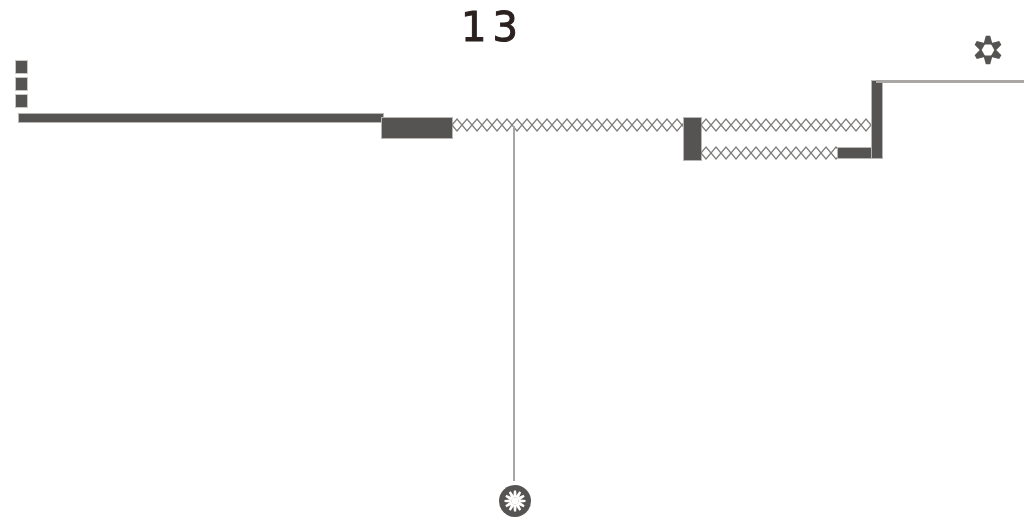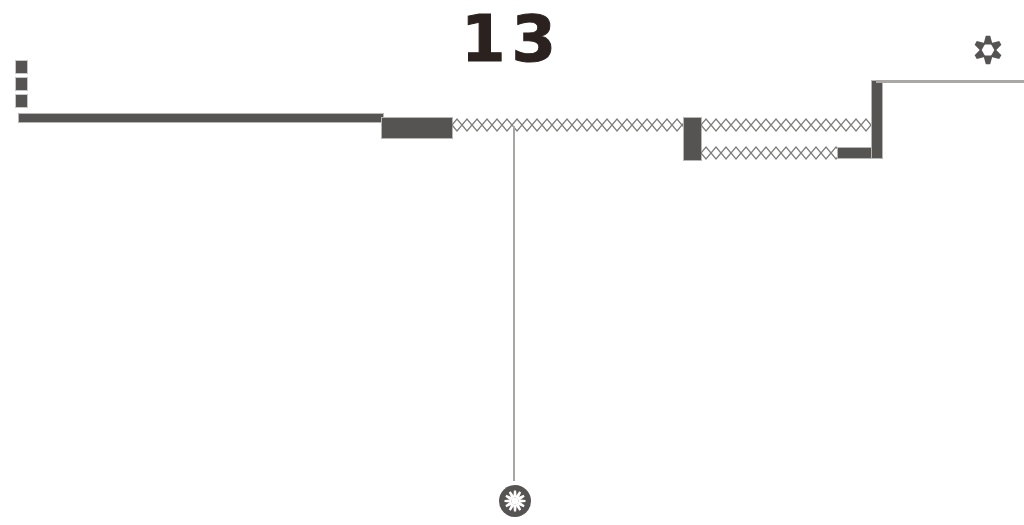"13" .numeral { font-size: 64px -> 40px; font-weight: 700 -> 400 }
